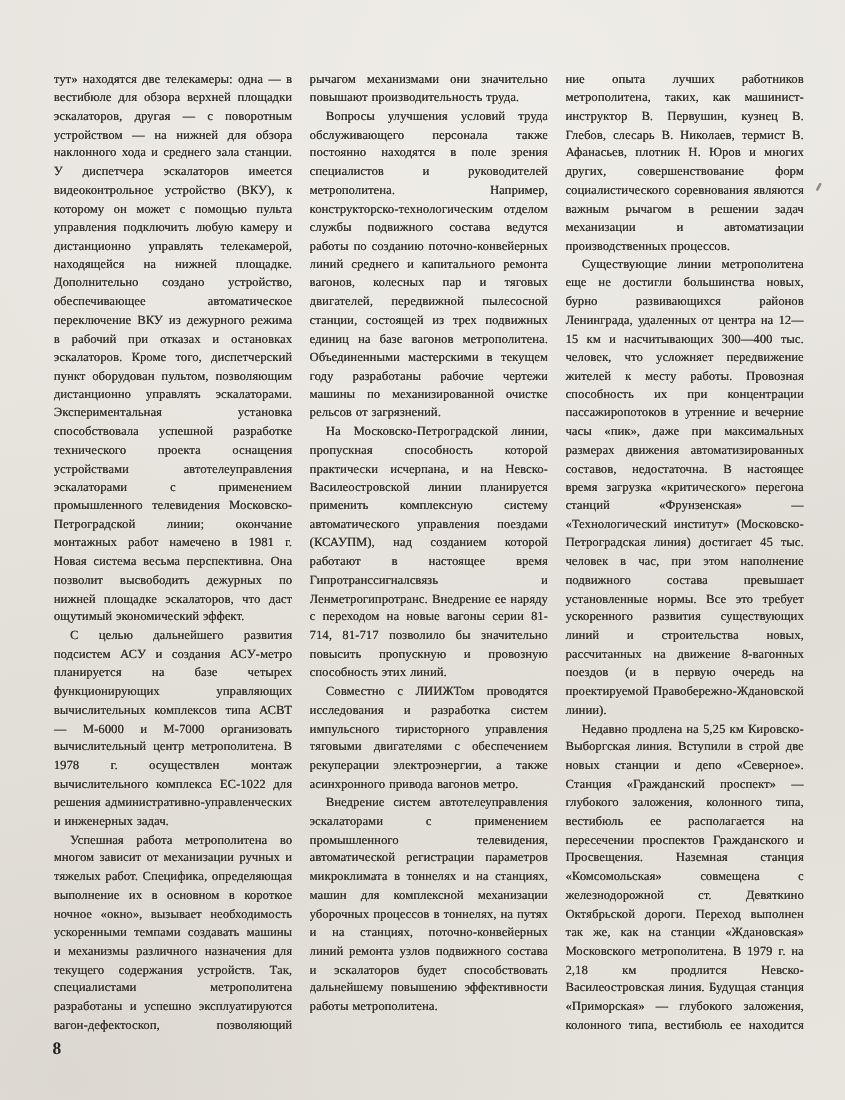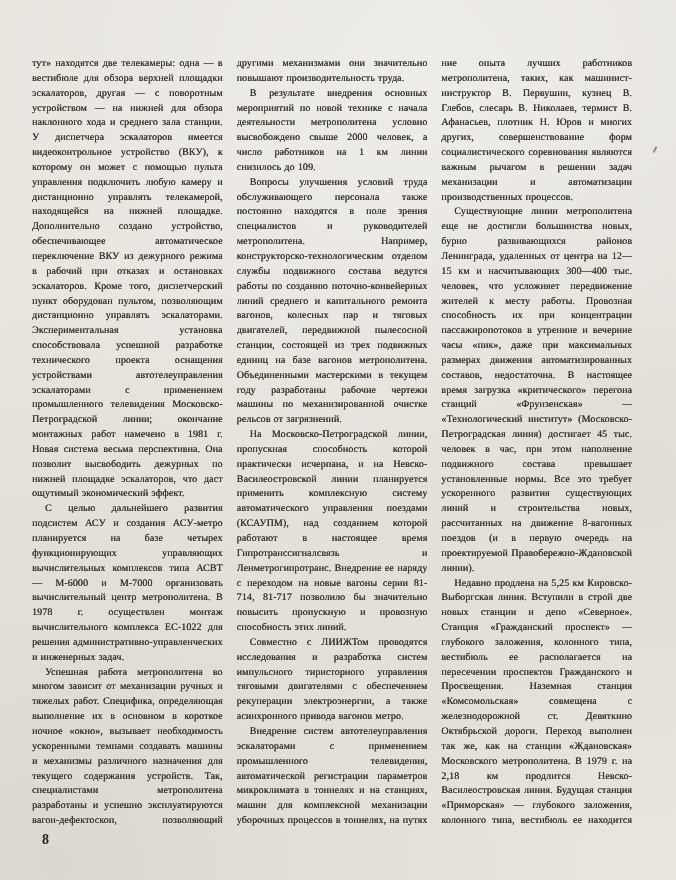"тут» находятся две телекамеры: одна" .text-columns { left: 32px -> 43px }
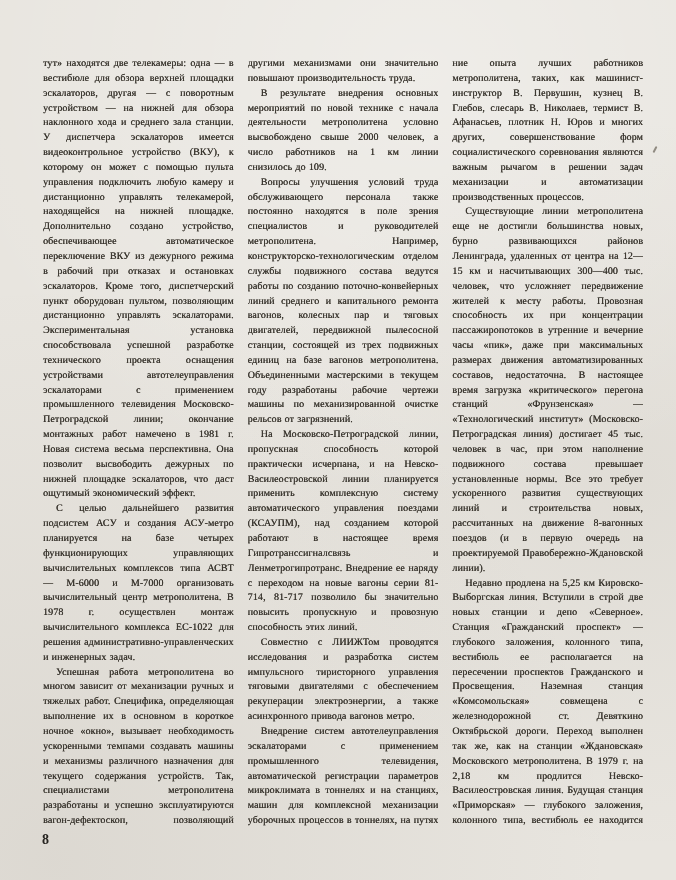"другими механизмами они значительно" p.para { text: другими -> рычагом }
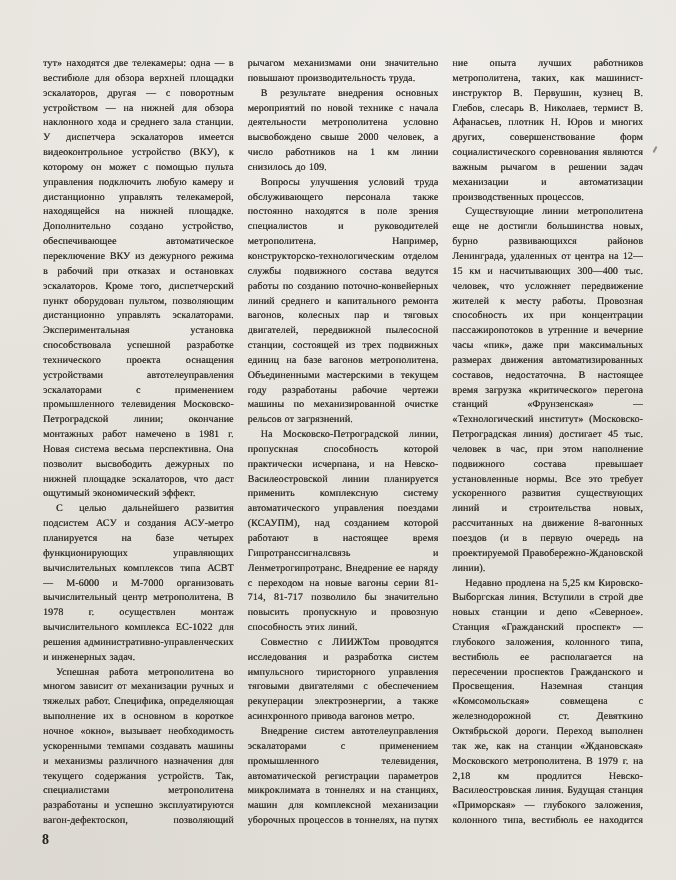"В результате внедрения основных" p.para { html: <p>В результате внедрения основных мероприятий по новой технике с начала деятельности метрополитена условно высвобождено свыше 2000 человек, а число работников на 1 км линии снизилось до 109.</p> -> none }
